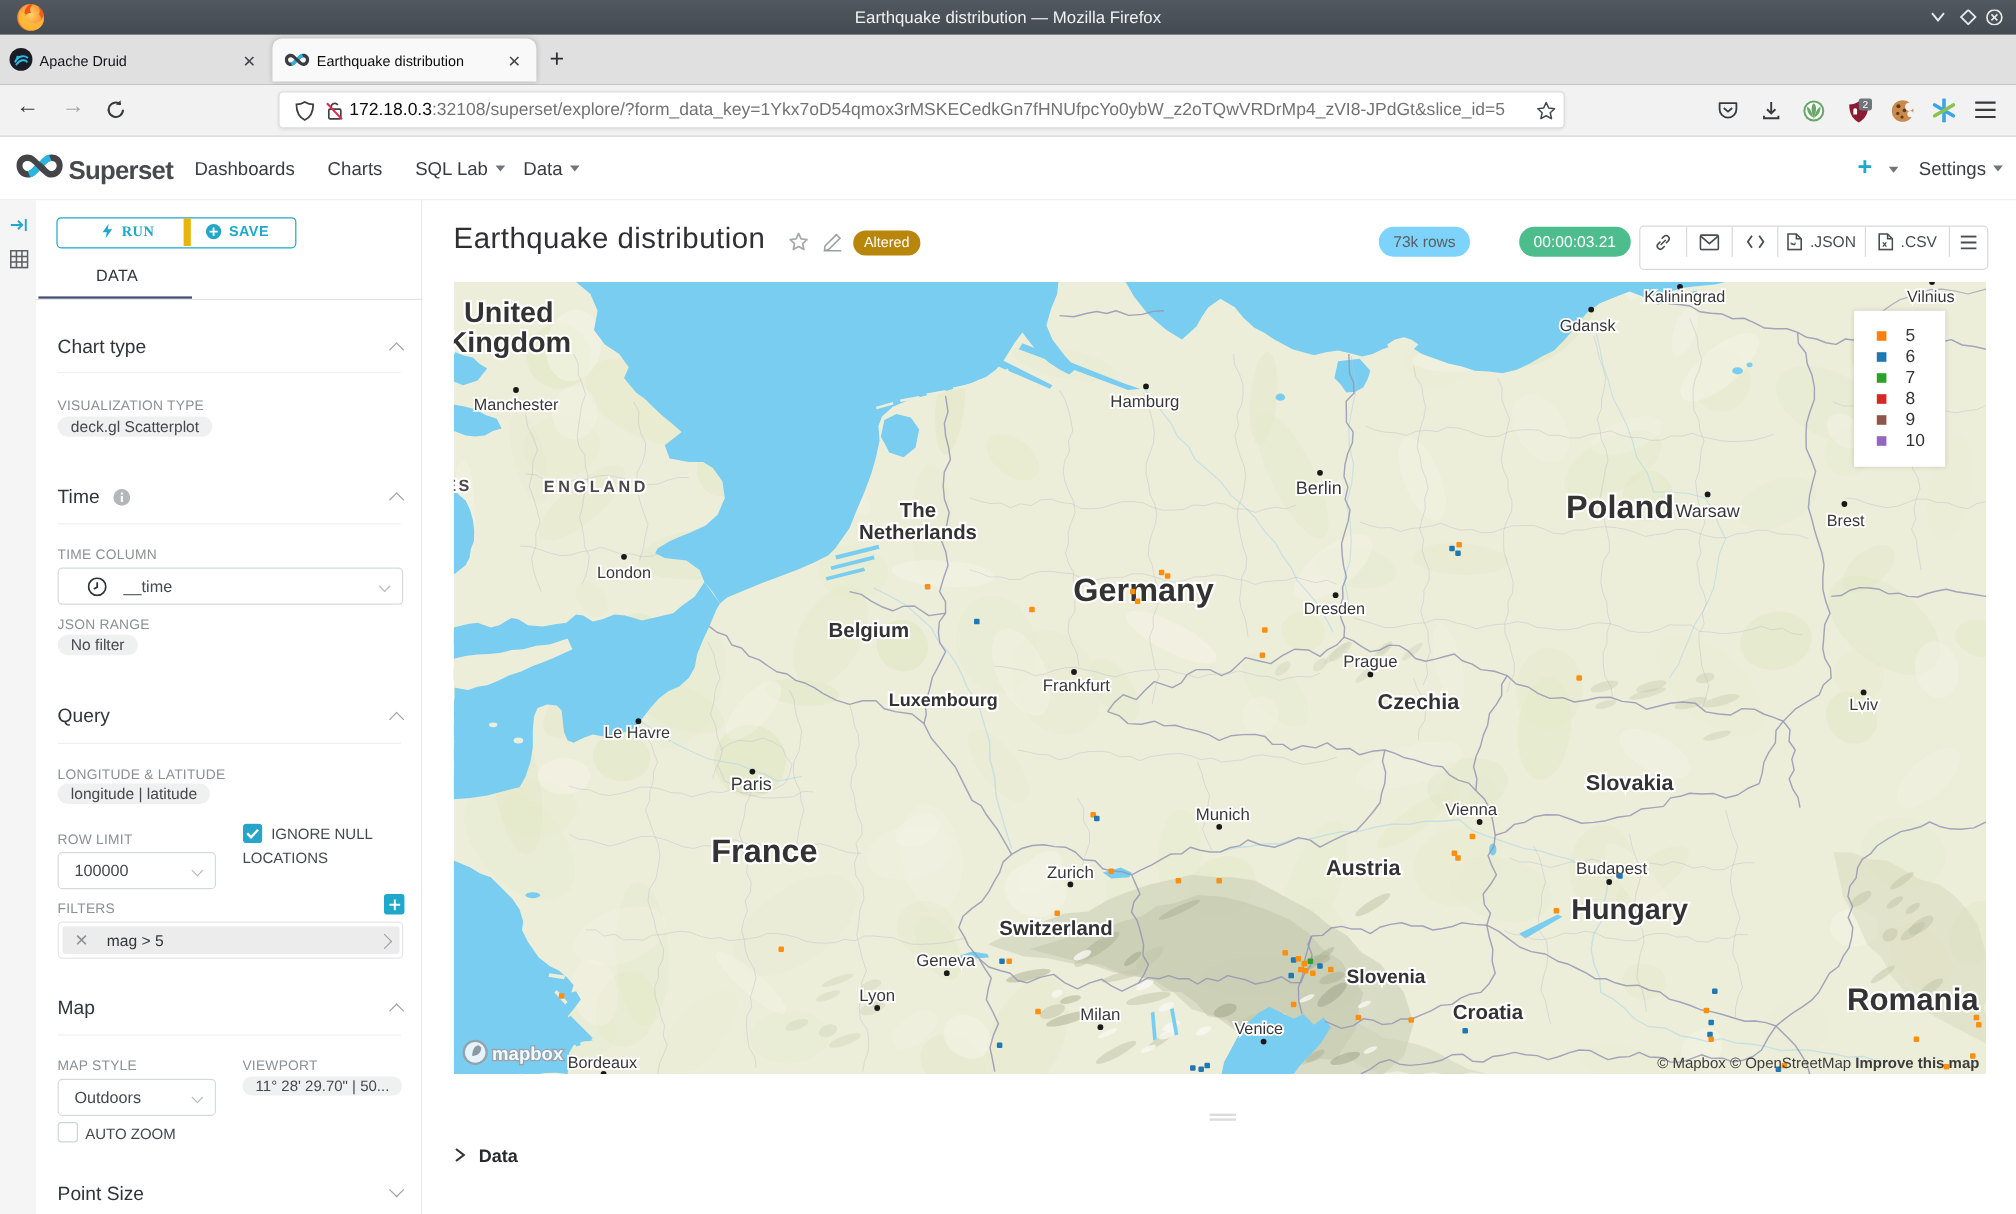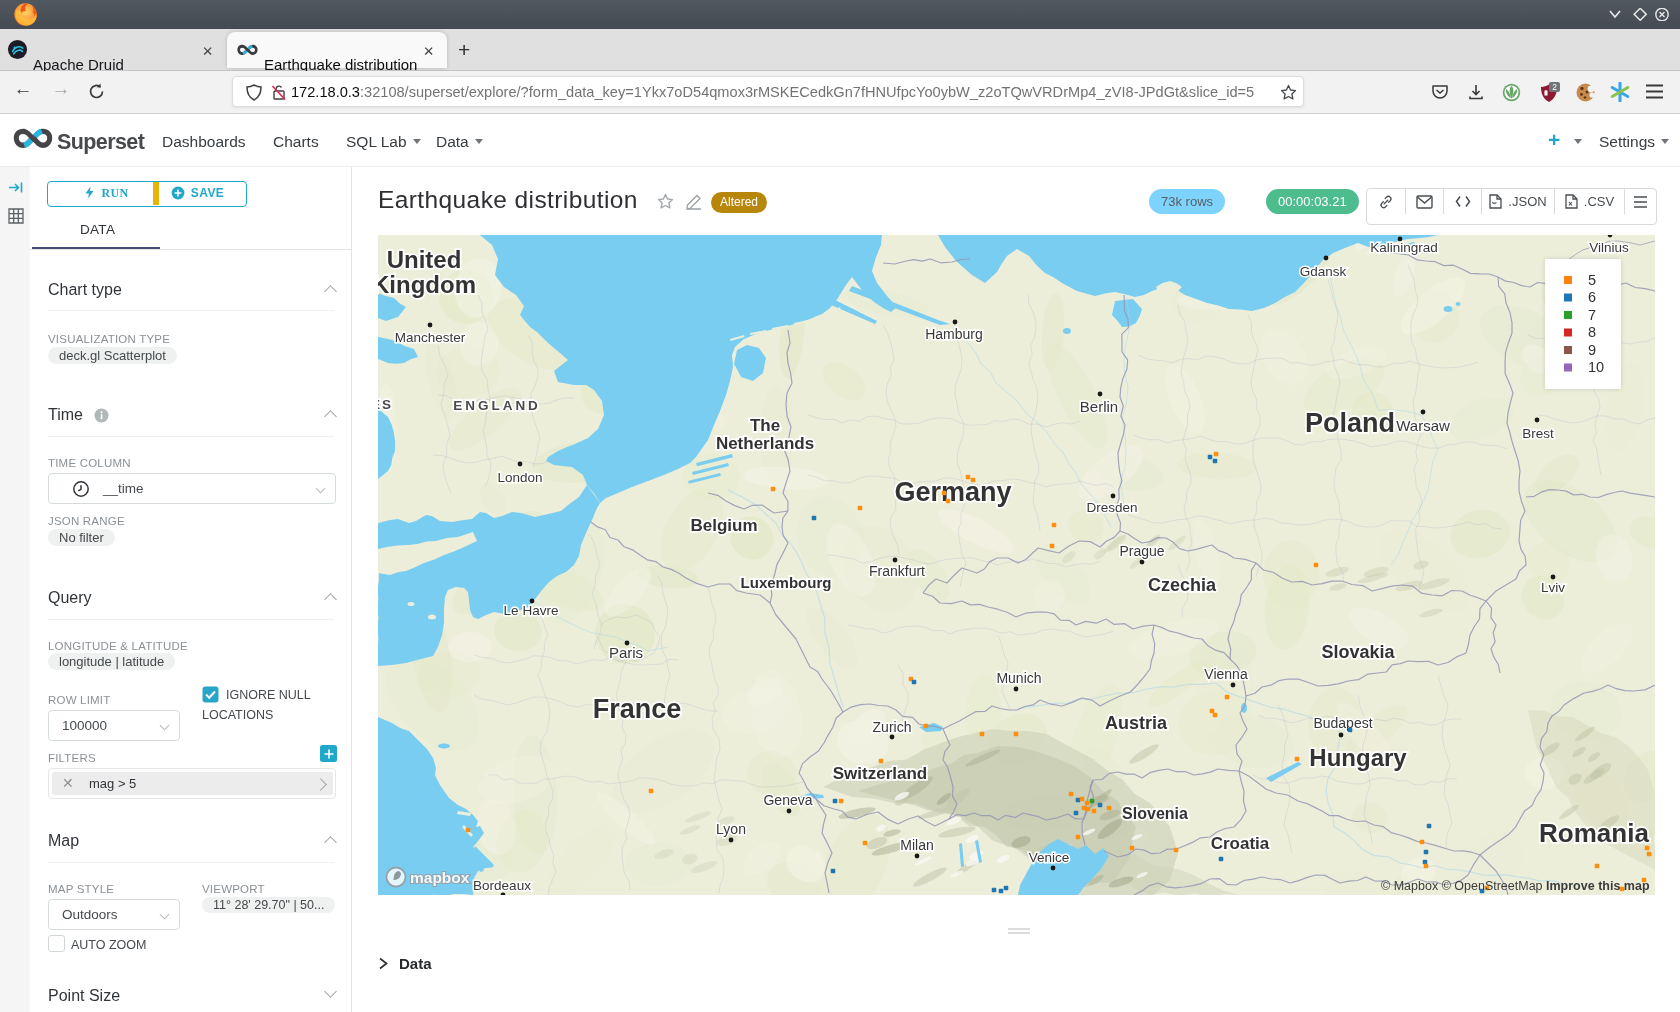"Earthquake distribution — Mozilla" div.wtitle { html: none -> <div>Earthquake distribution — Mozilla Firefox</div> }
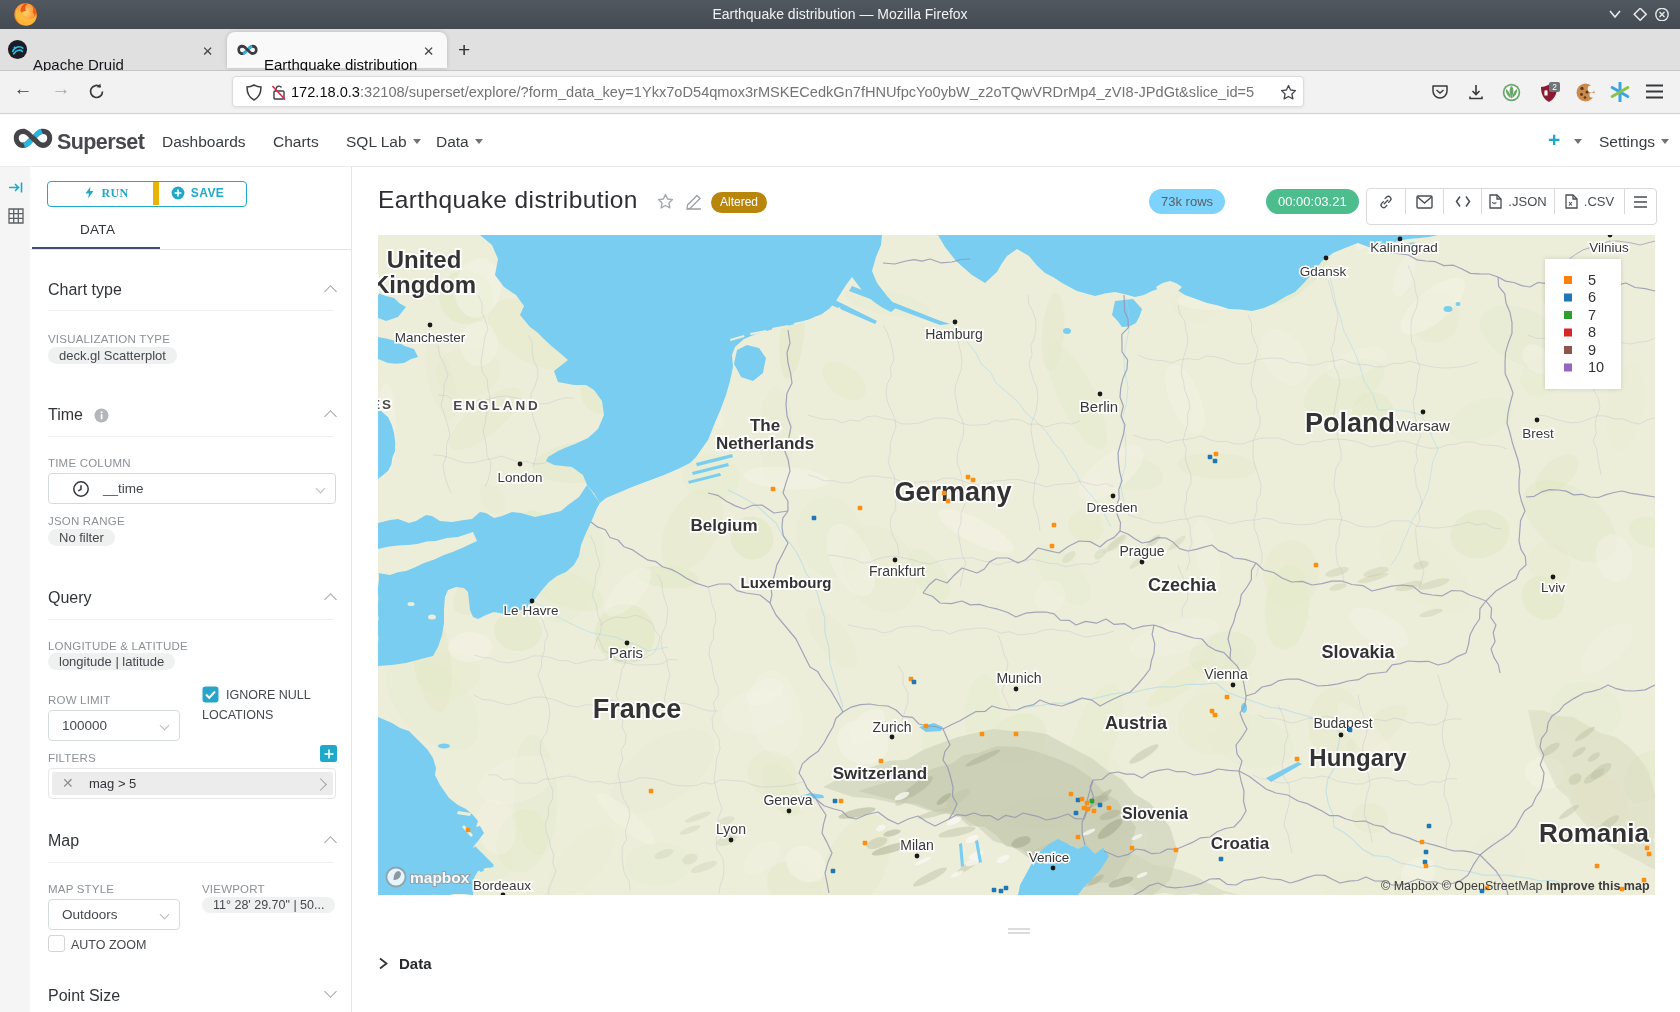"Apache Druid" .tabtitle { font-size: 15px -> 12px; top: 24px -> 12px }
